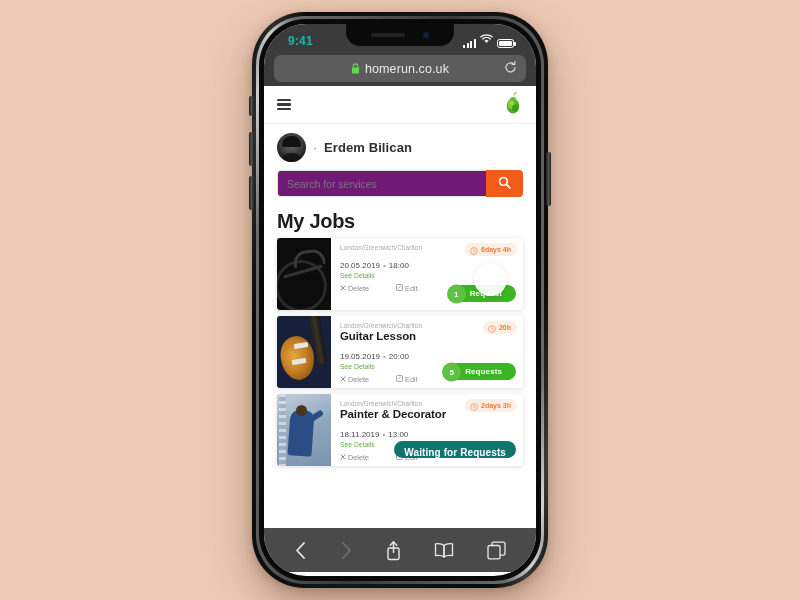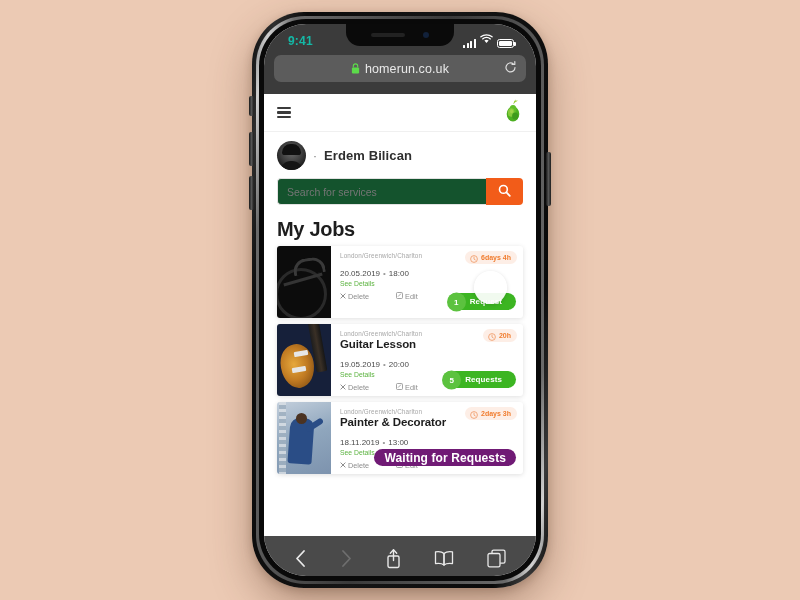"homerun.co.uk" #url-bar-wrap { padding: 5px 10px 12px 10px -> 5px 10px 4px 10px }
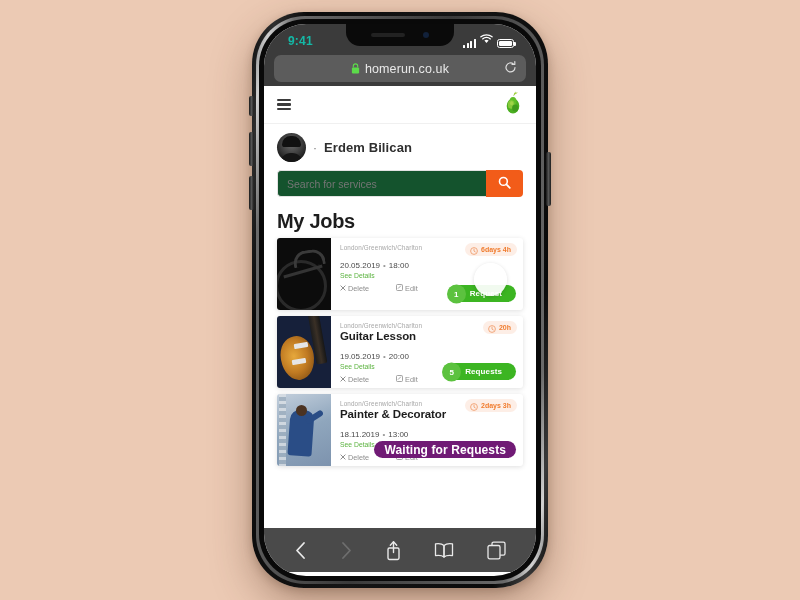"Search for services" #search-field { background: #14532d -> #701a75 }
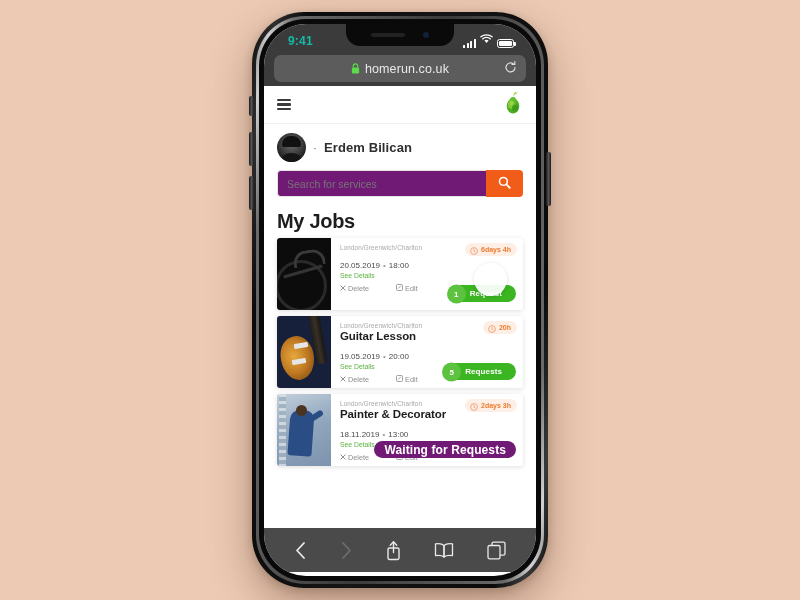"Waiting for Requests" .req-btn.pale { align-items: none -> flex-end; background: #701a75 -> #0f766e; font-size: 12px -> 10px }
